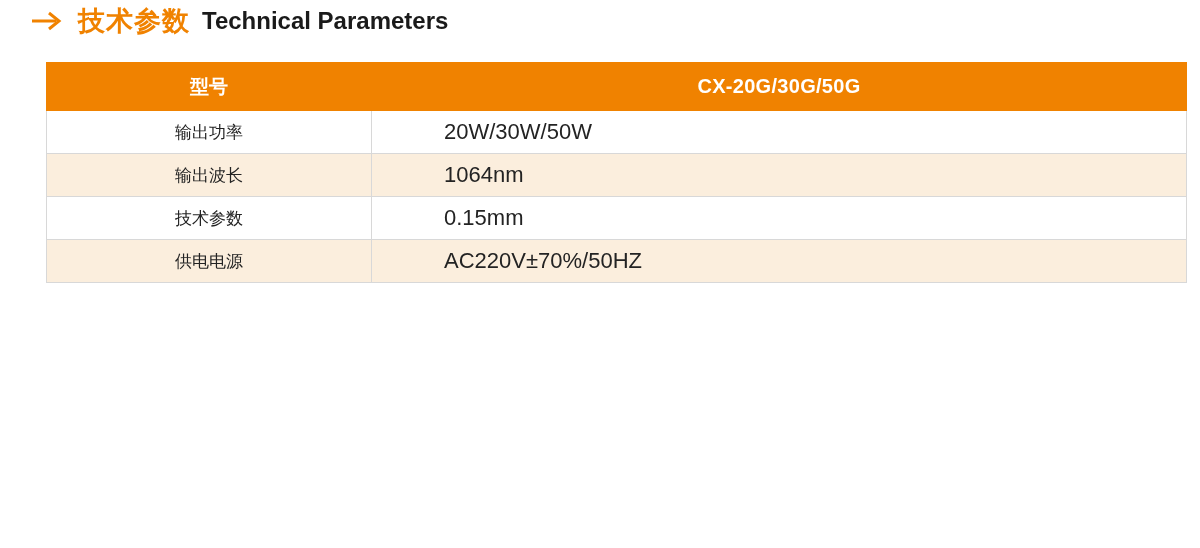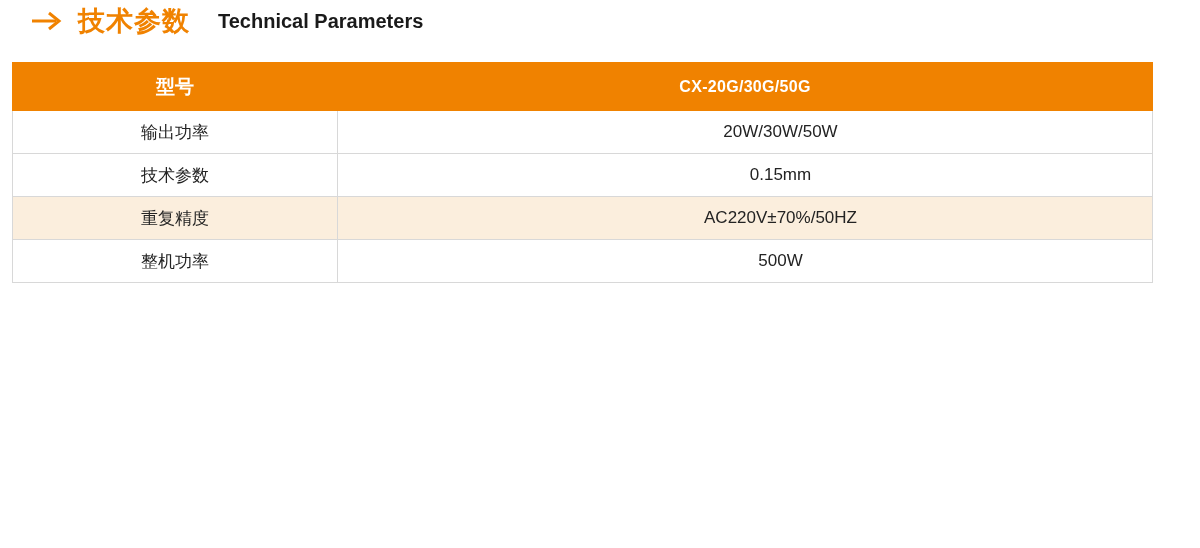"Technical Parameters" .title-en { font-size: 20px -> 24px; margin-left: 28px -> 12px }
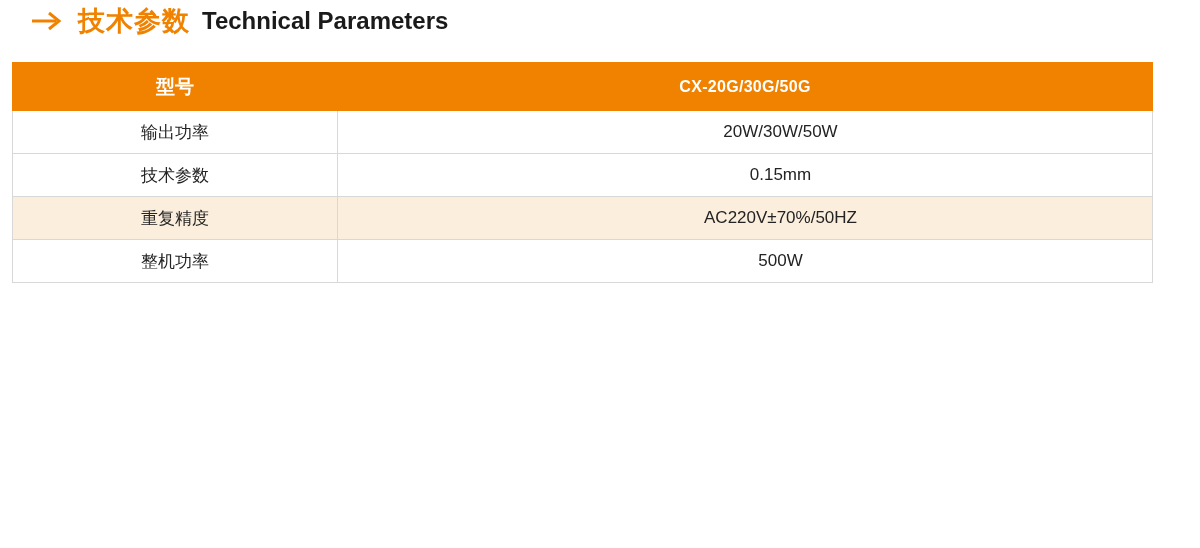"型号" .spec-table { left: 12px -> 46px }
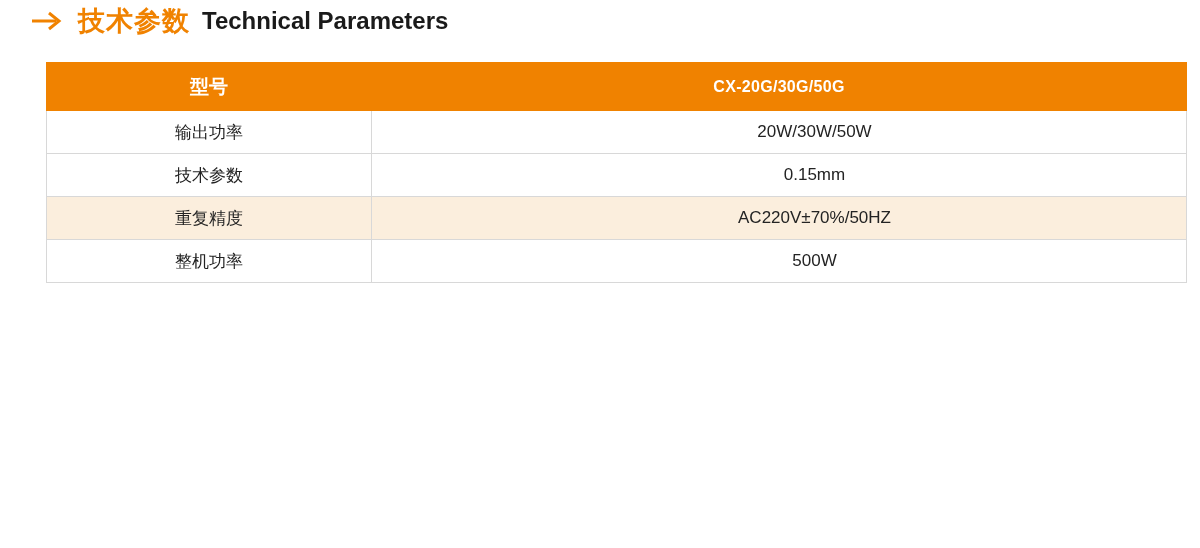"CX-20G/30G/50G" .spec-table thead th.head-value { font-size: 16px -> 20px }
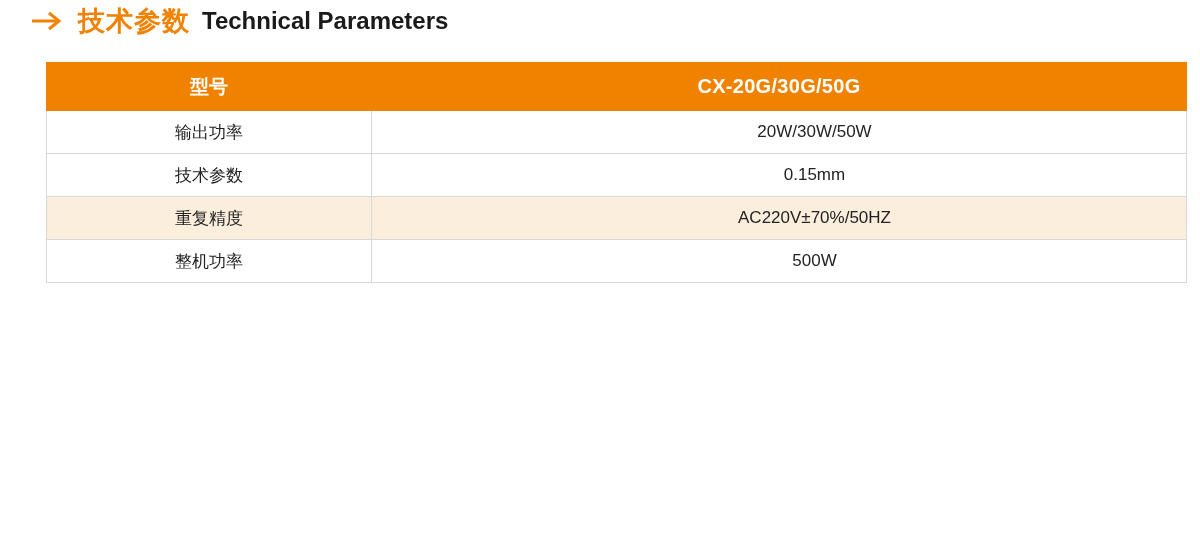"20W/30W/50W" .spec-table td.cell-value { font-size: 17px -> 22px; text-align: center -> left }
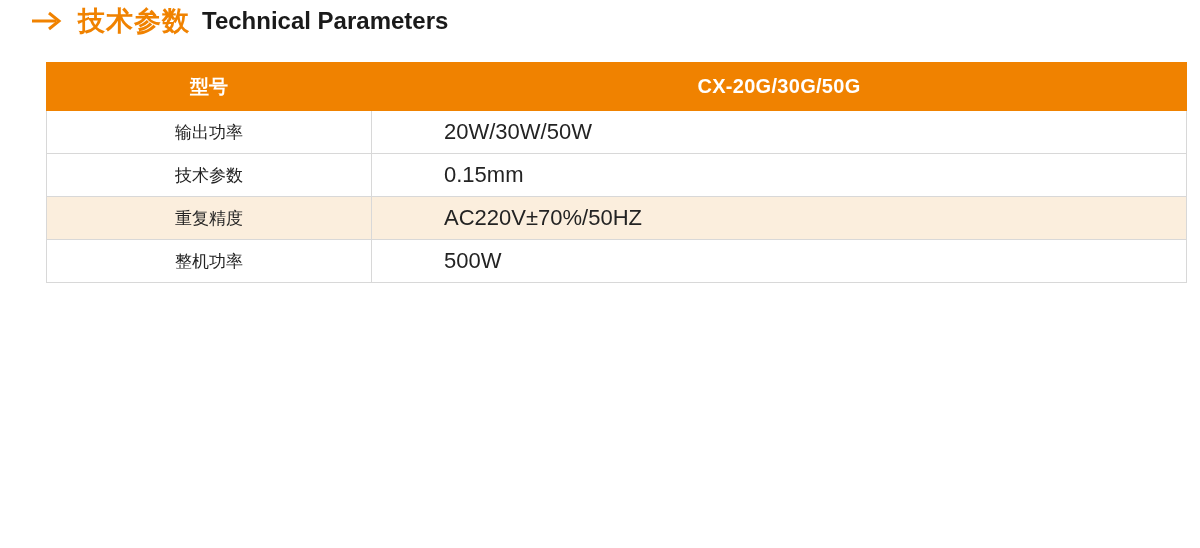"输出波长" tr.even { html: none -> <tr> <td>输出波长</td> <td>1064nm</td> </tr> }
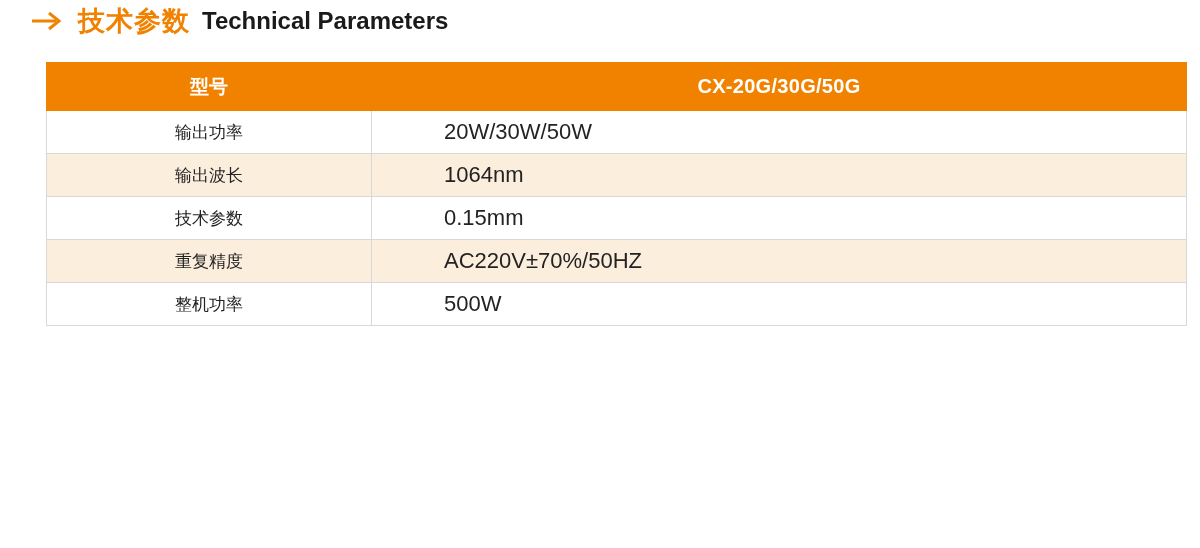"重复精度" td.cell-label { text: 重复精度 -> 供电电源 }
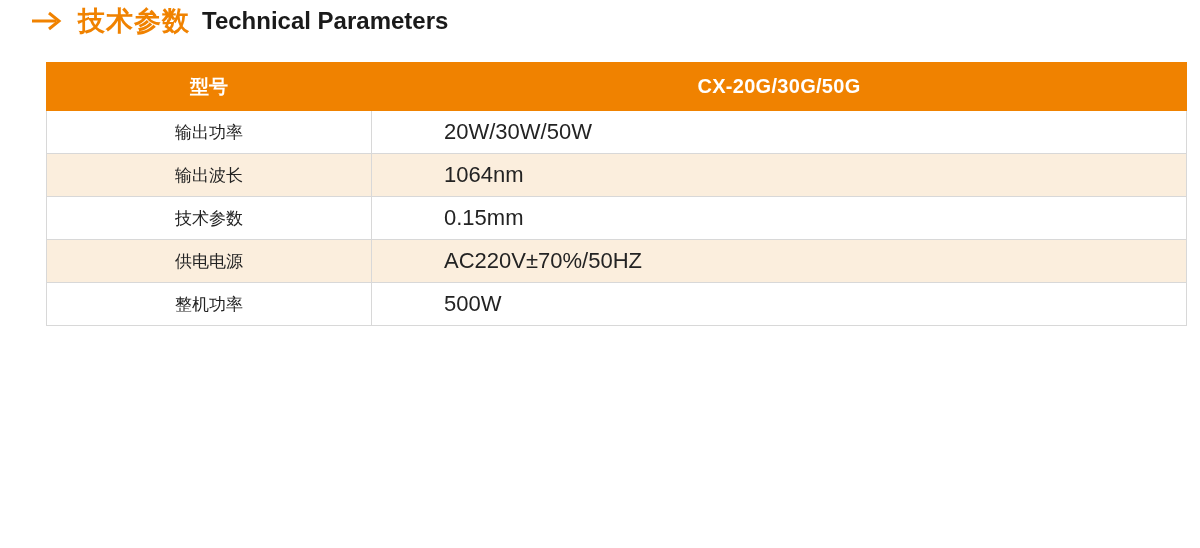"整机功率" tr.odd { html: <tr> <td>整机功率</td> <td>500W</td> </tr> -> none }
